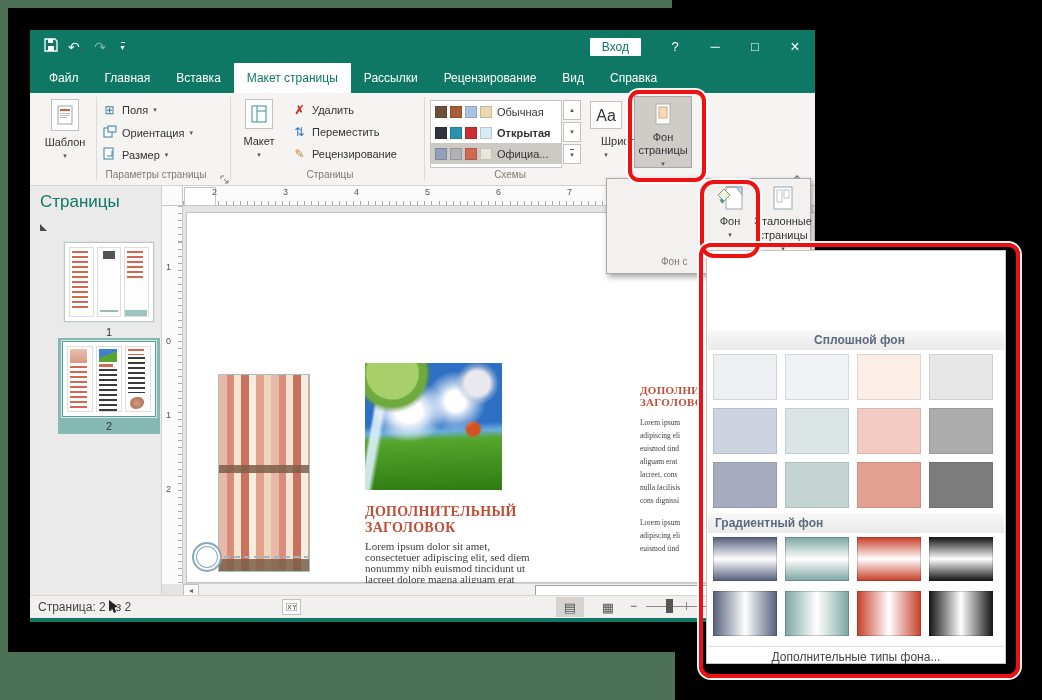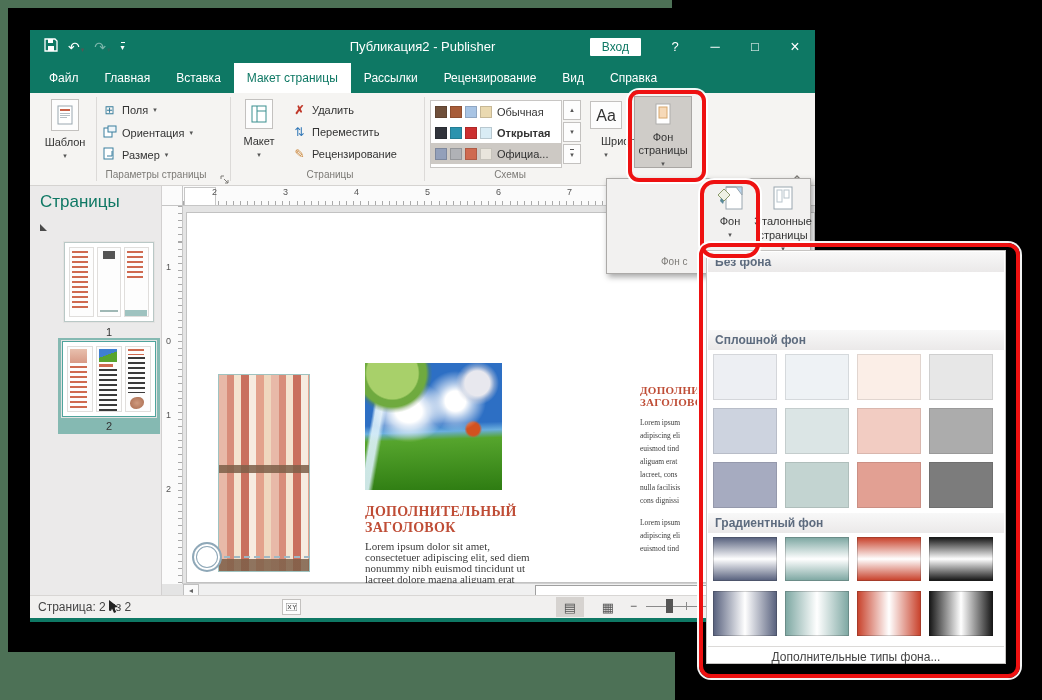"Публикация2 - Publisher" span.title-text { html: <span>Публикация2 - Publisher</span> -> none }
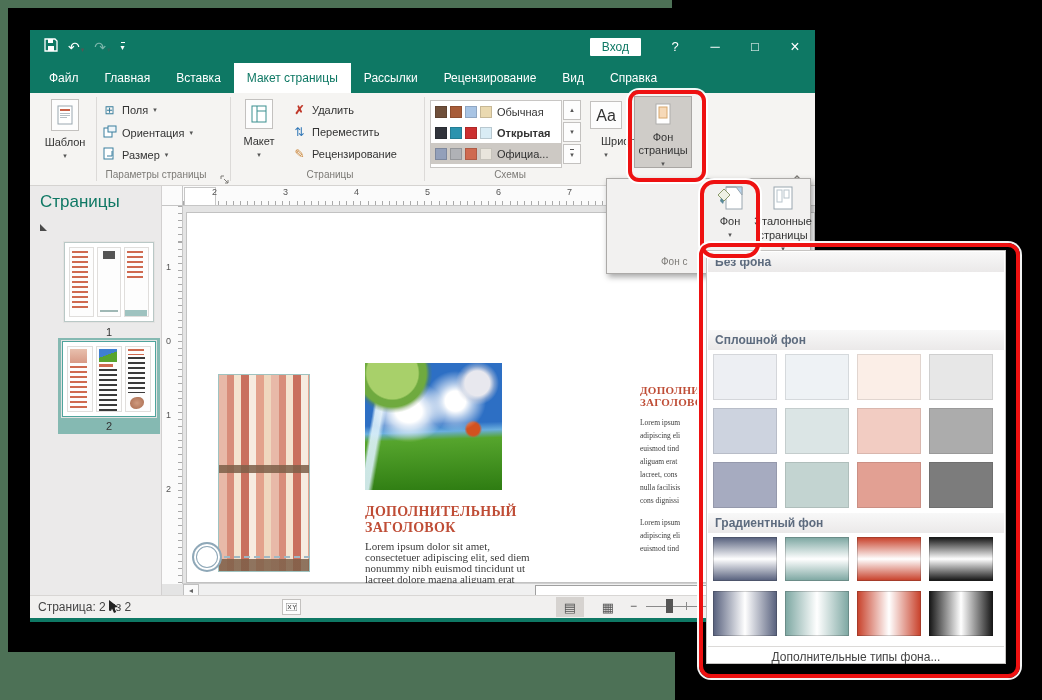"Без фона" div.sechdr { html: <div>Без фона</div> -> none }
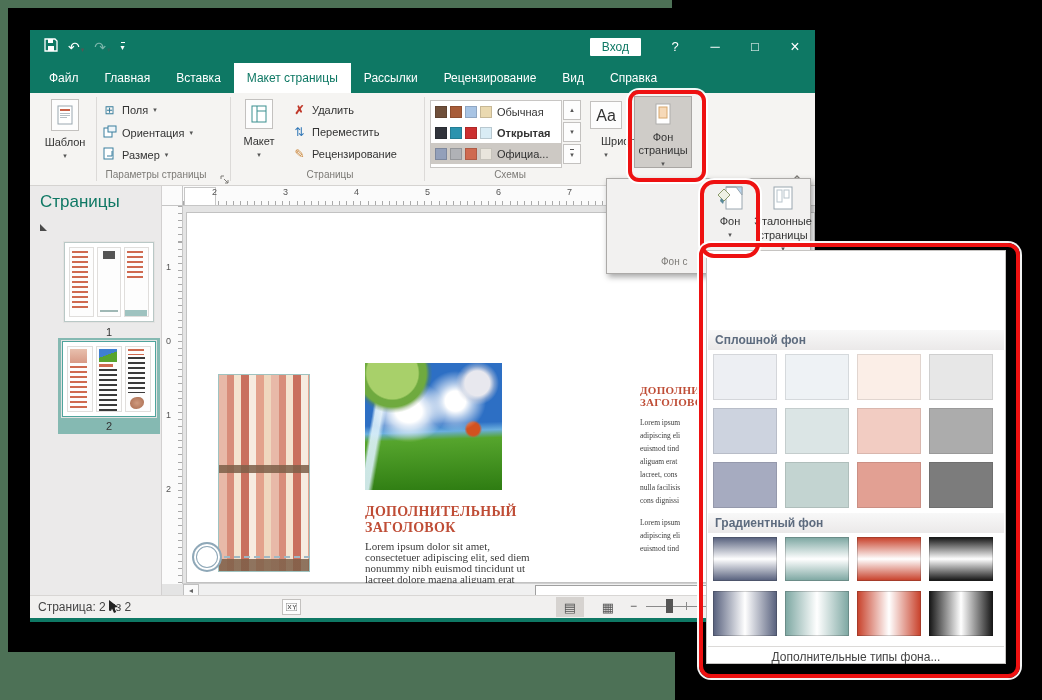"Сплошной фон" div.sechdr { text-align: none -> center }
